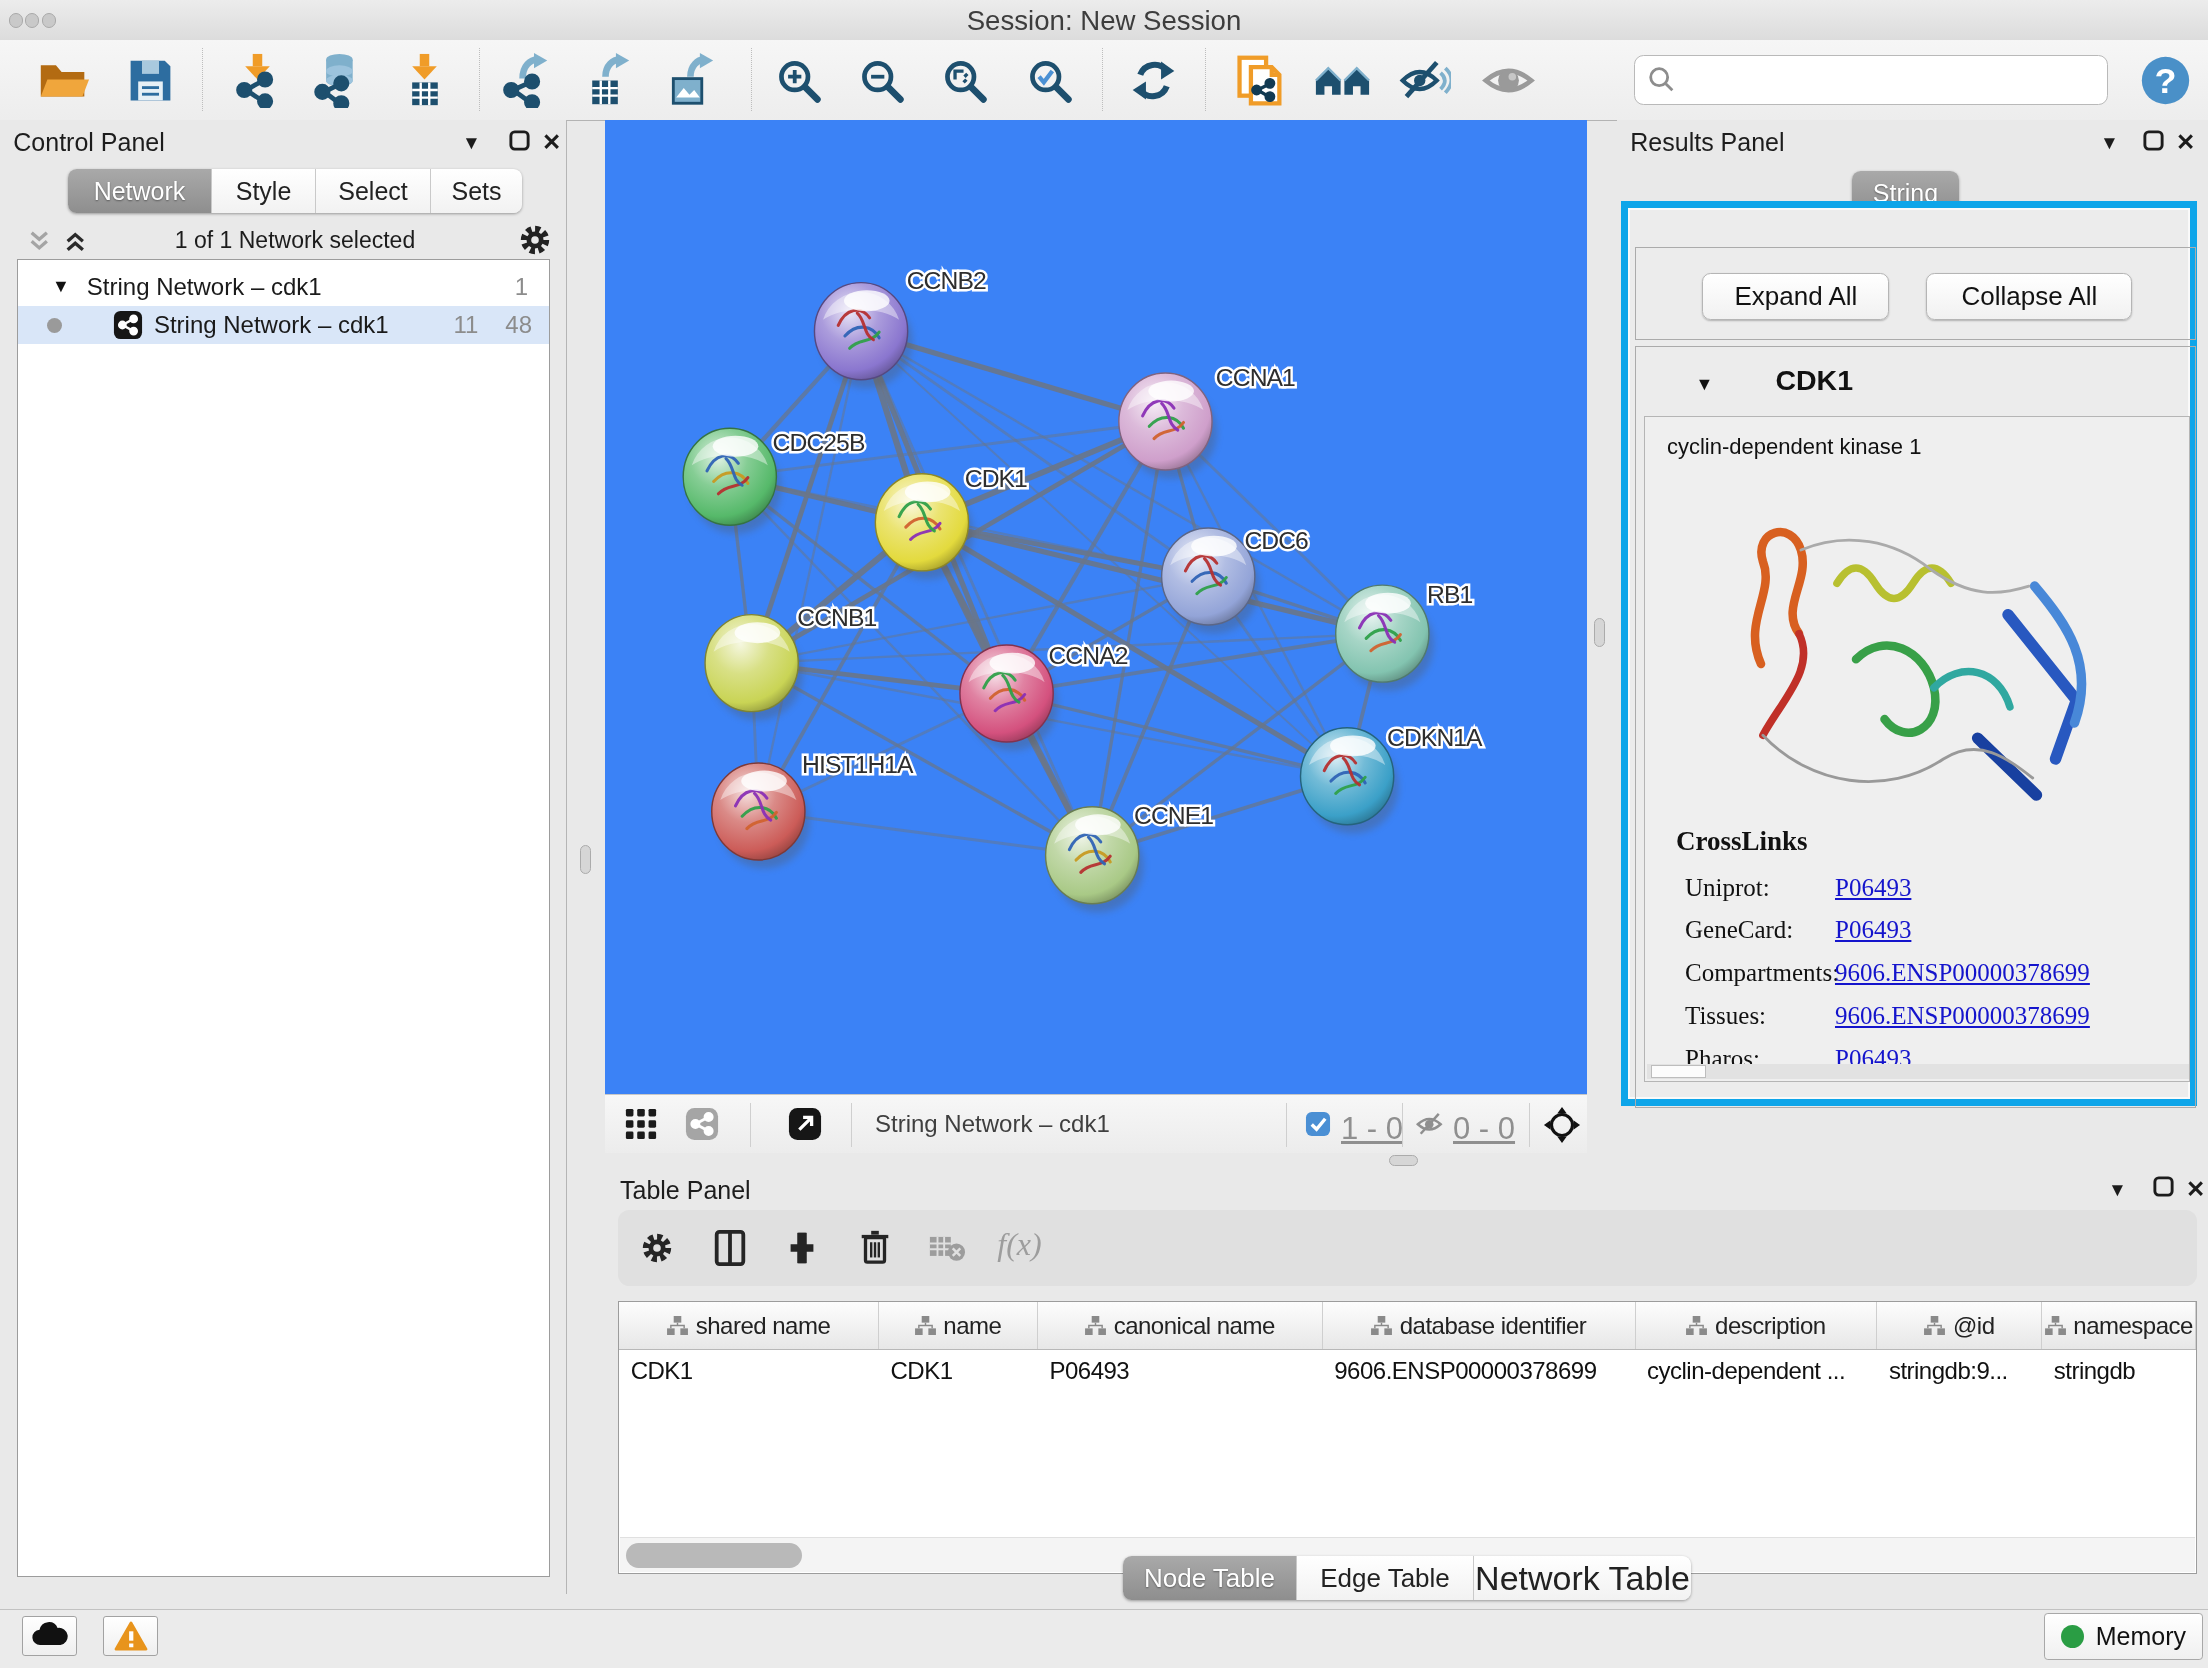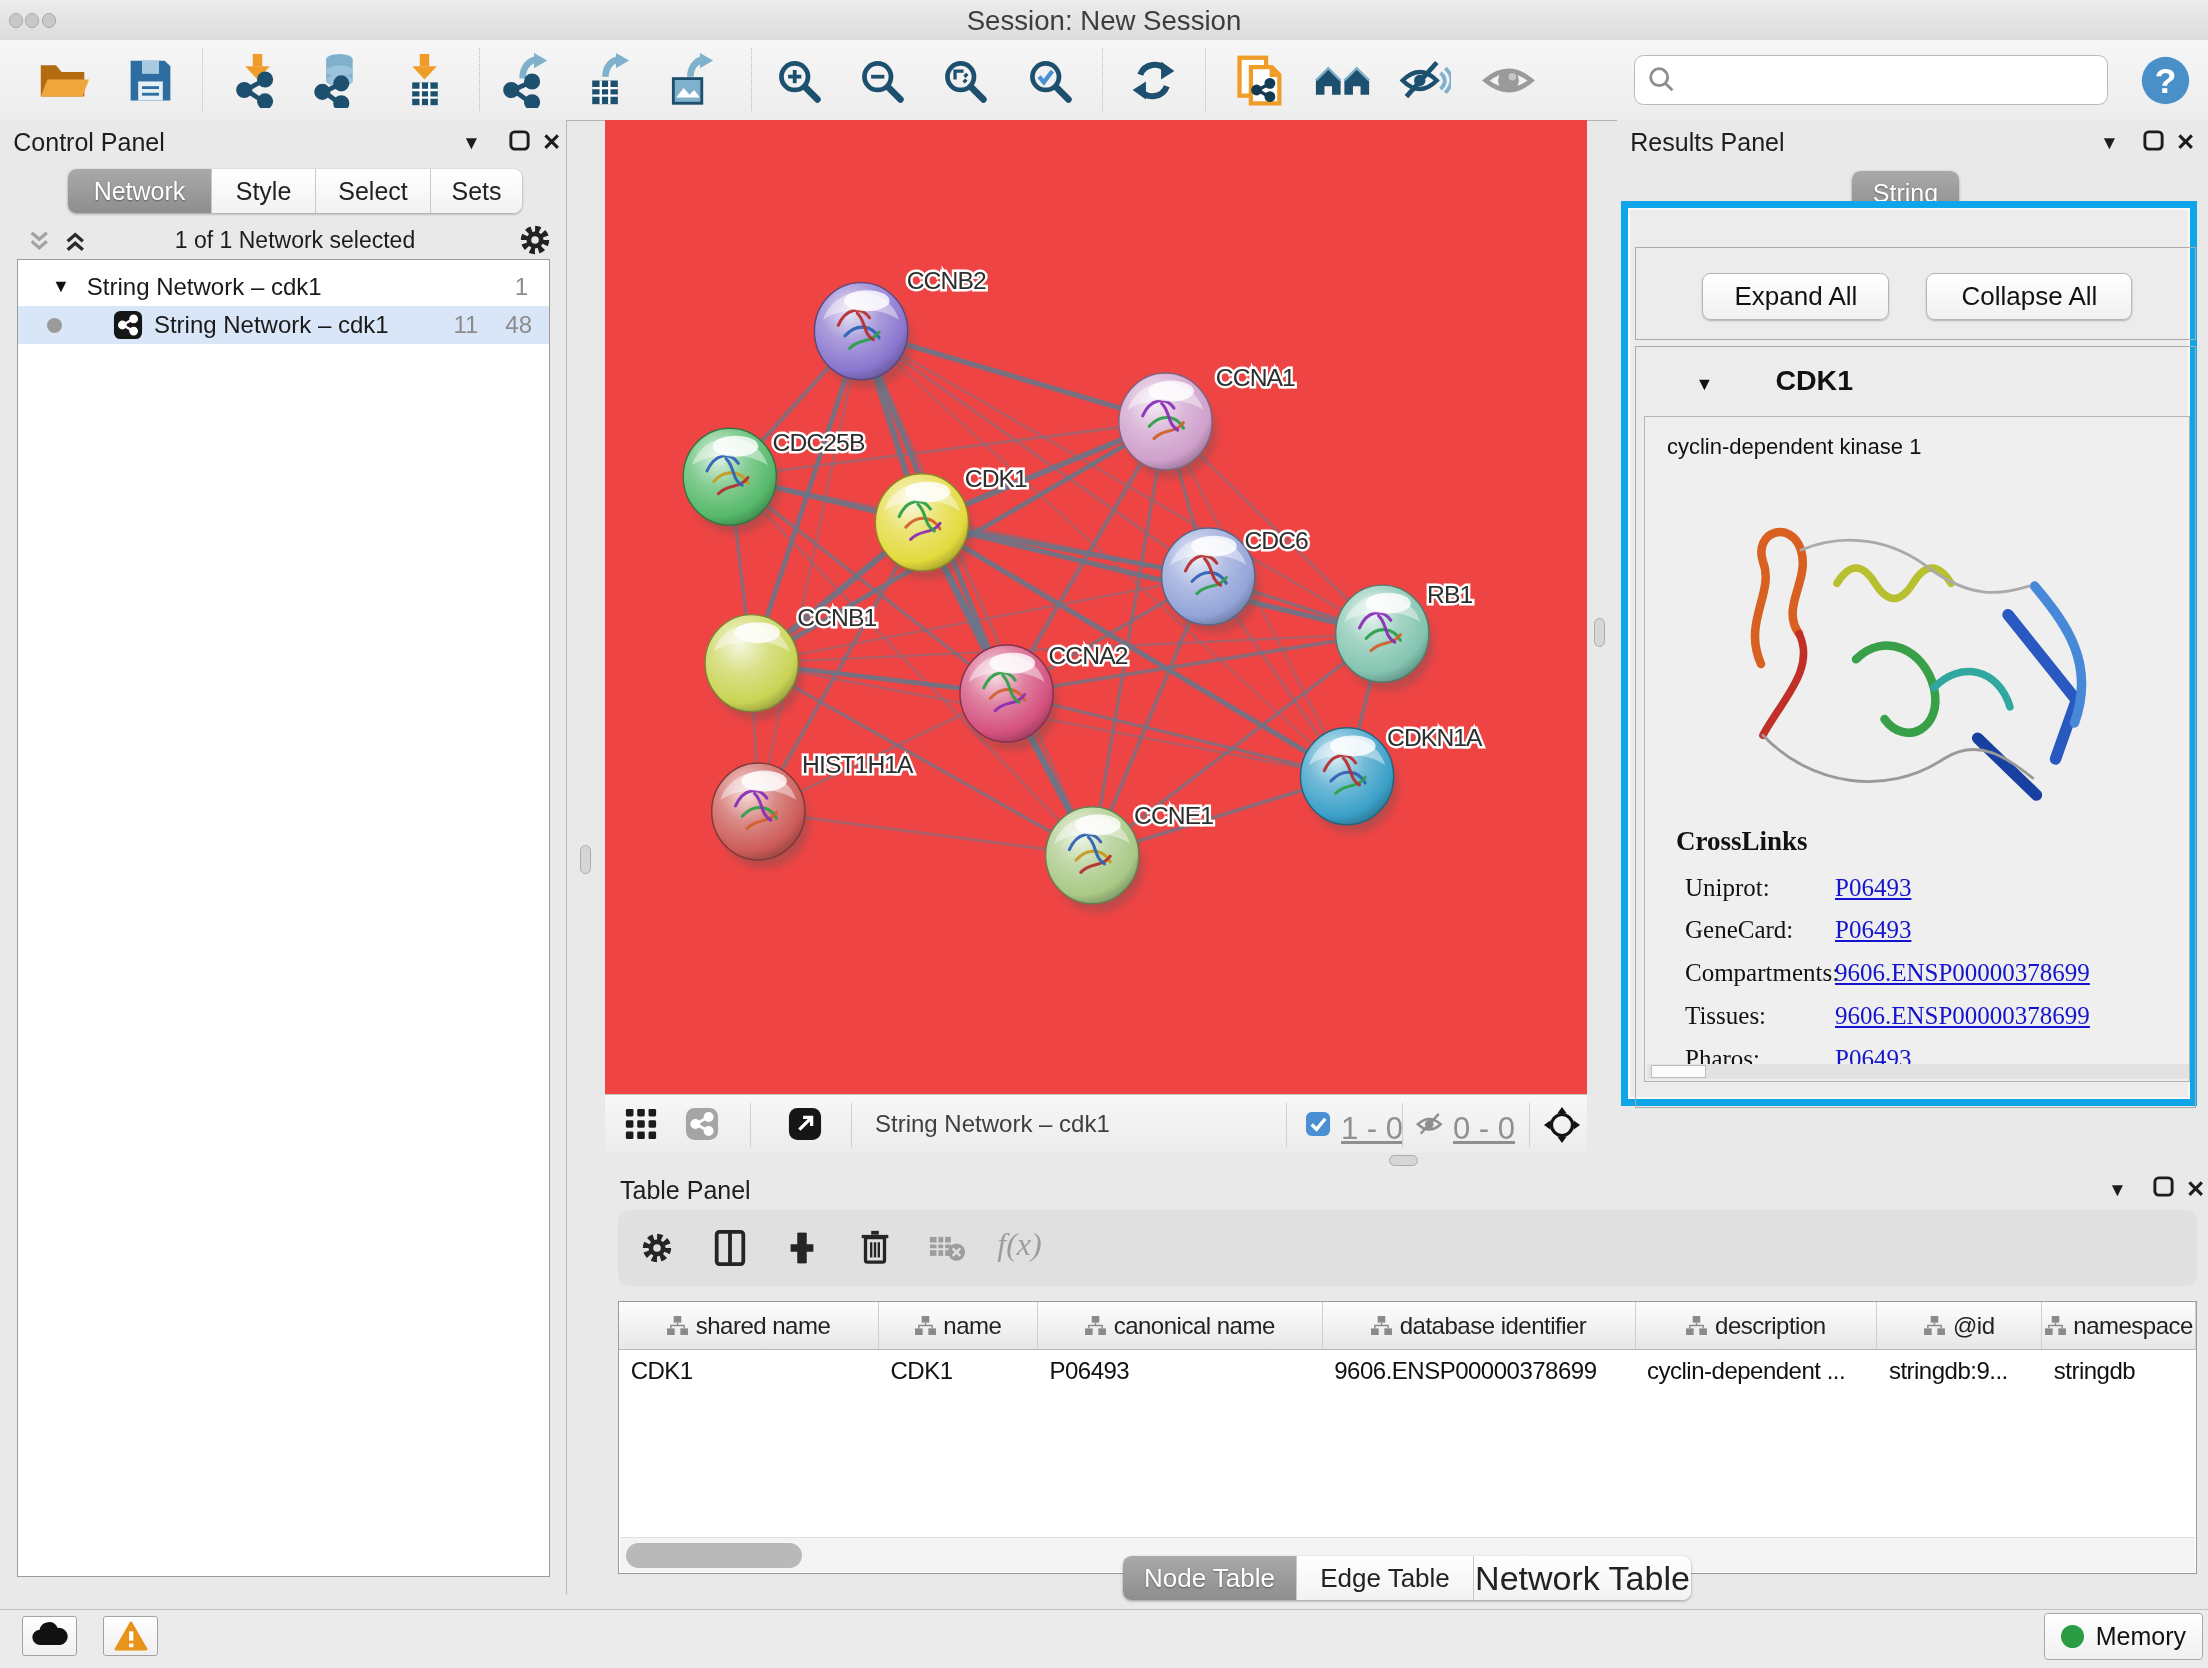"CCNB2" .netcanvas { background: #ef4444 -> #3b82f6 }
